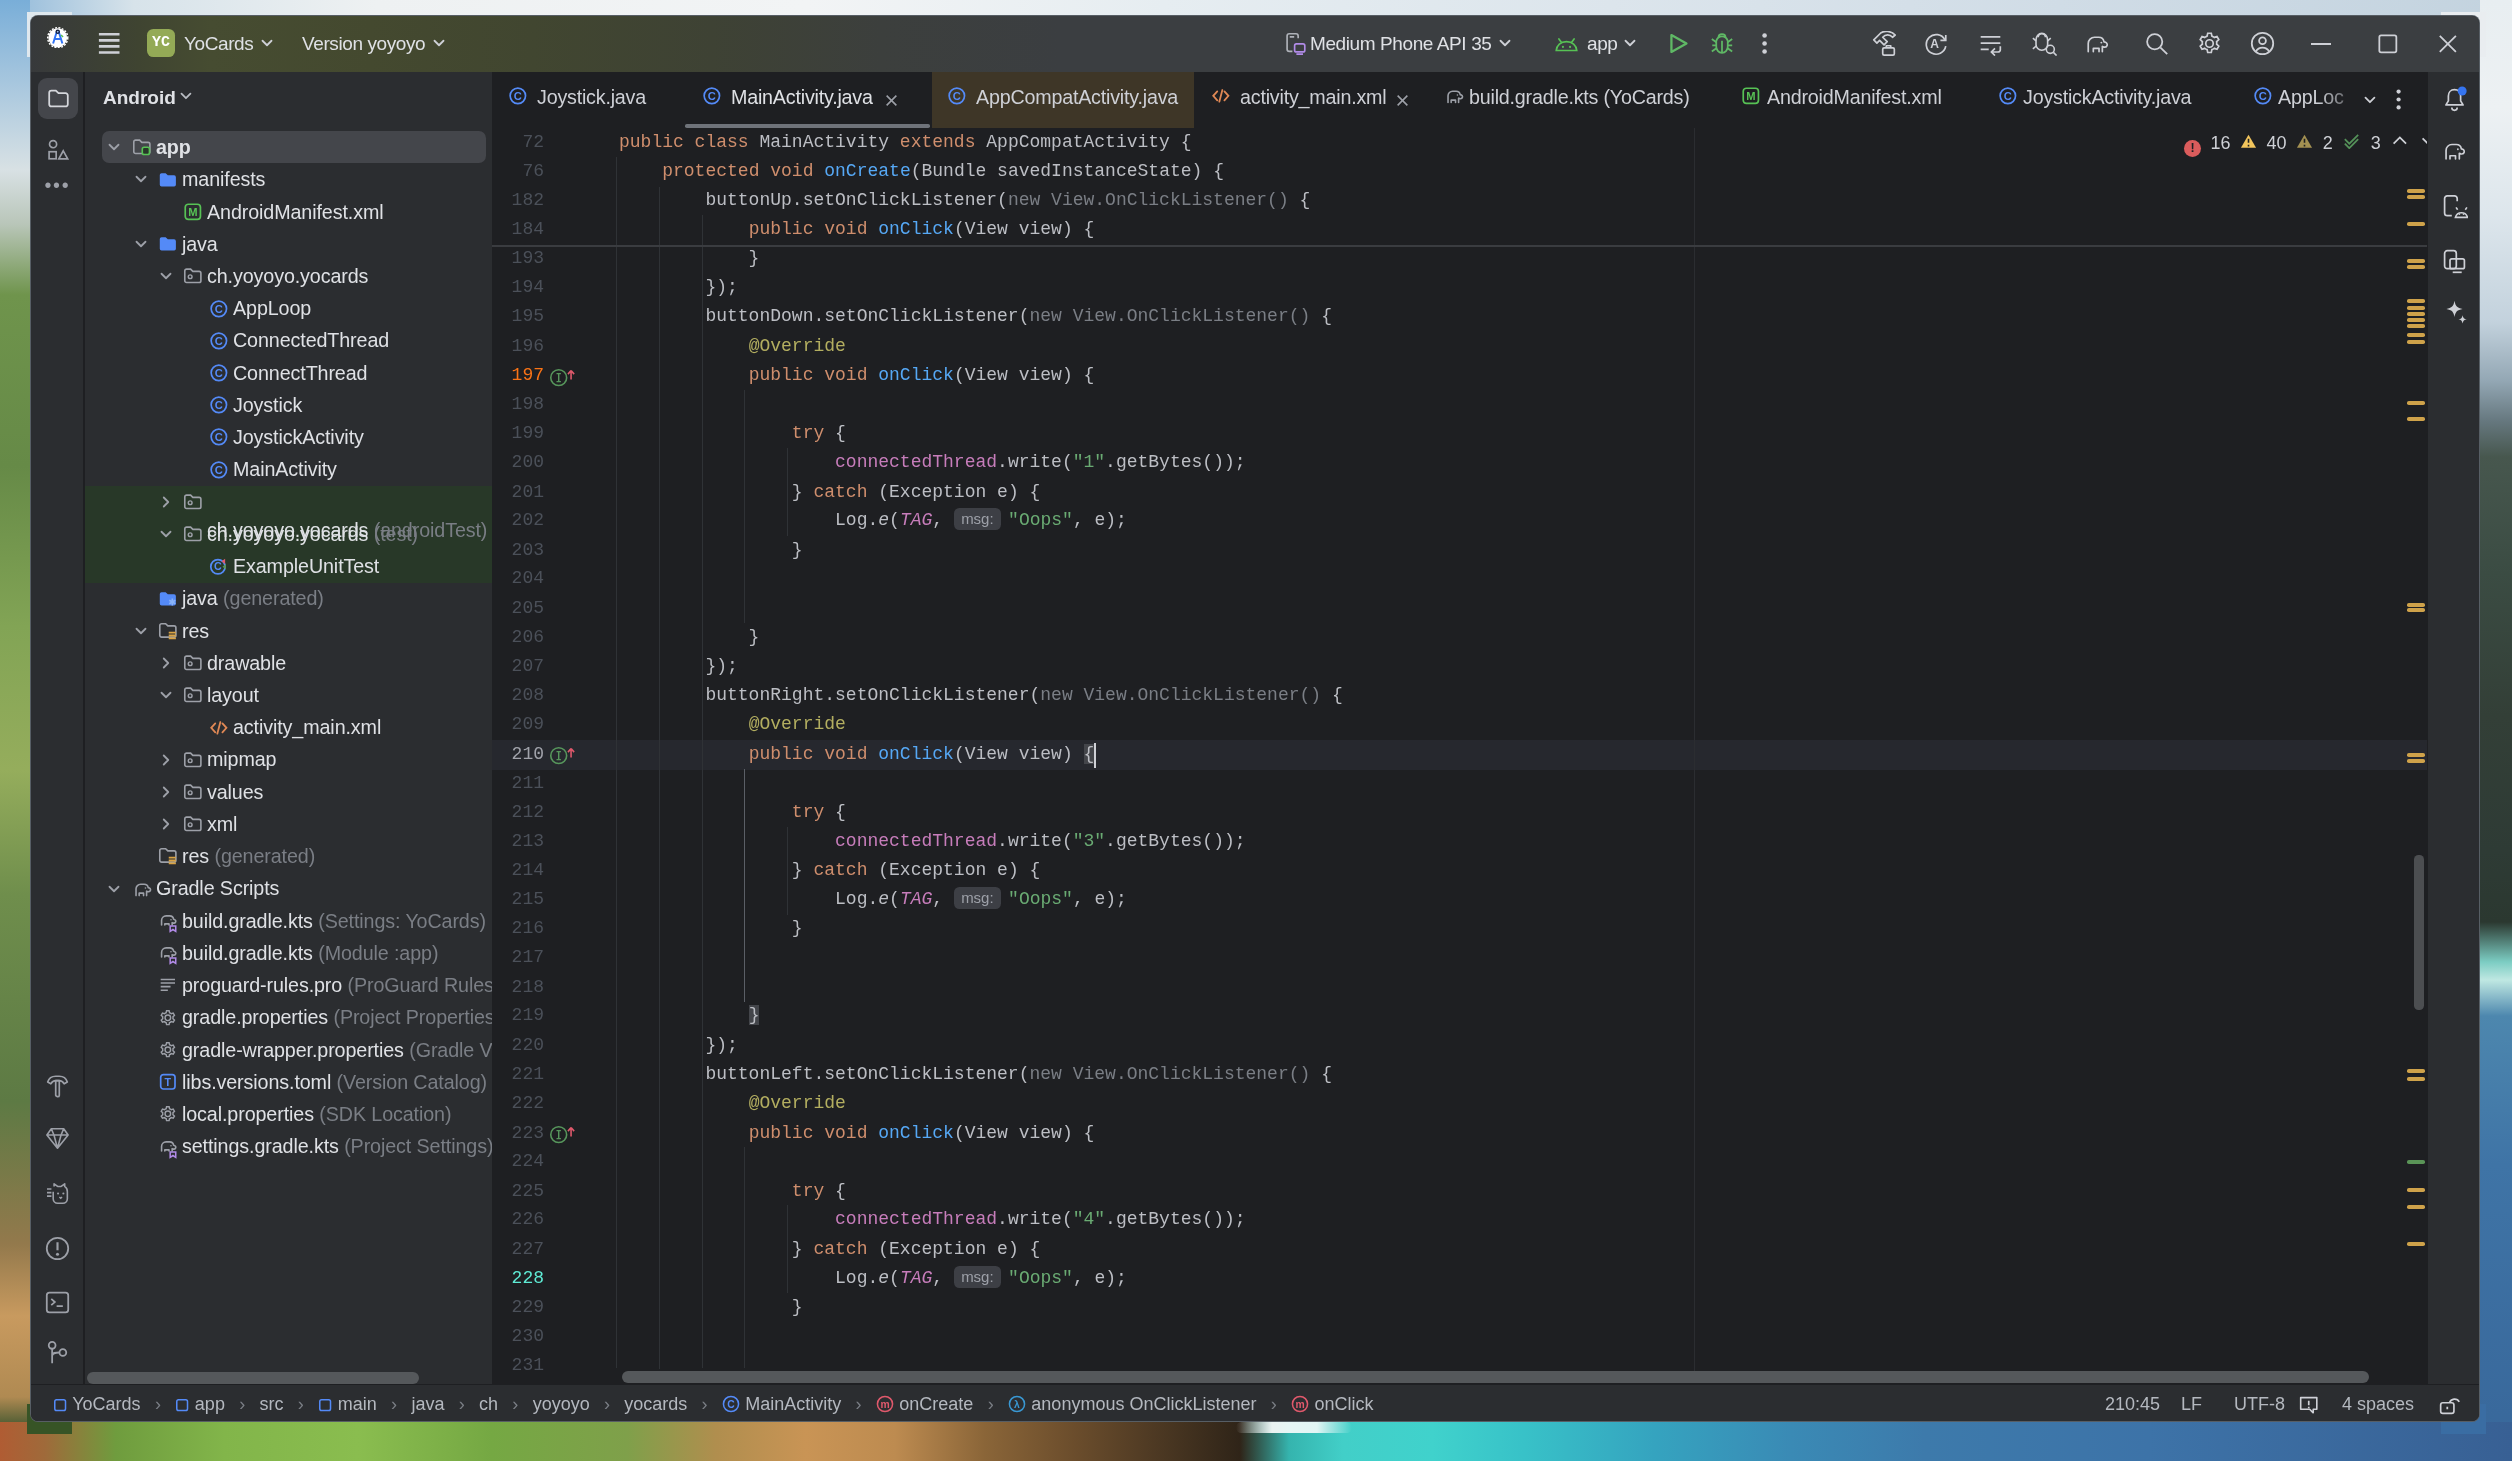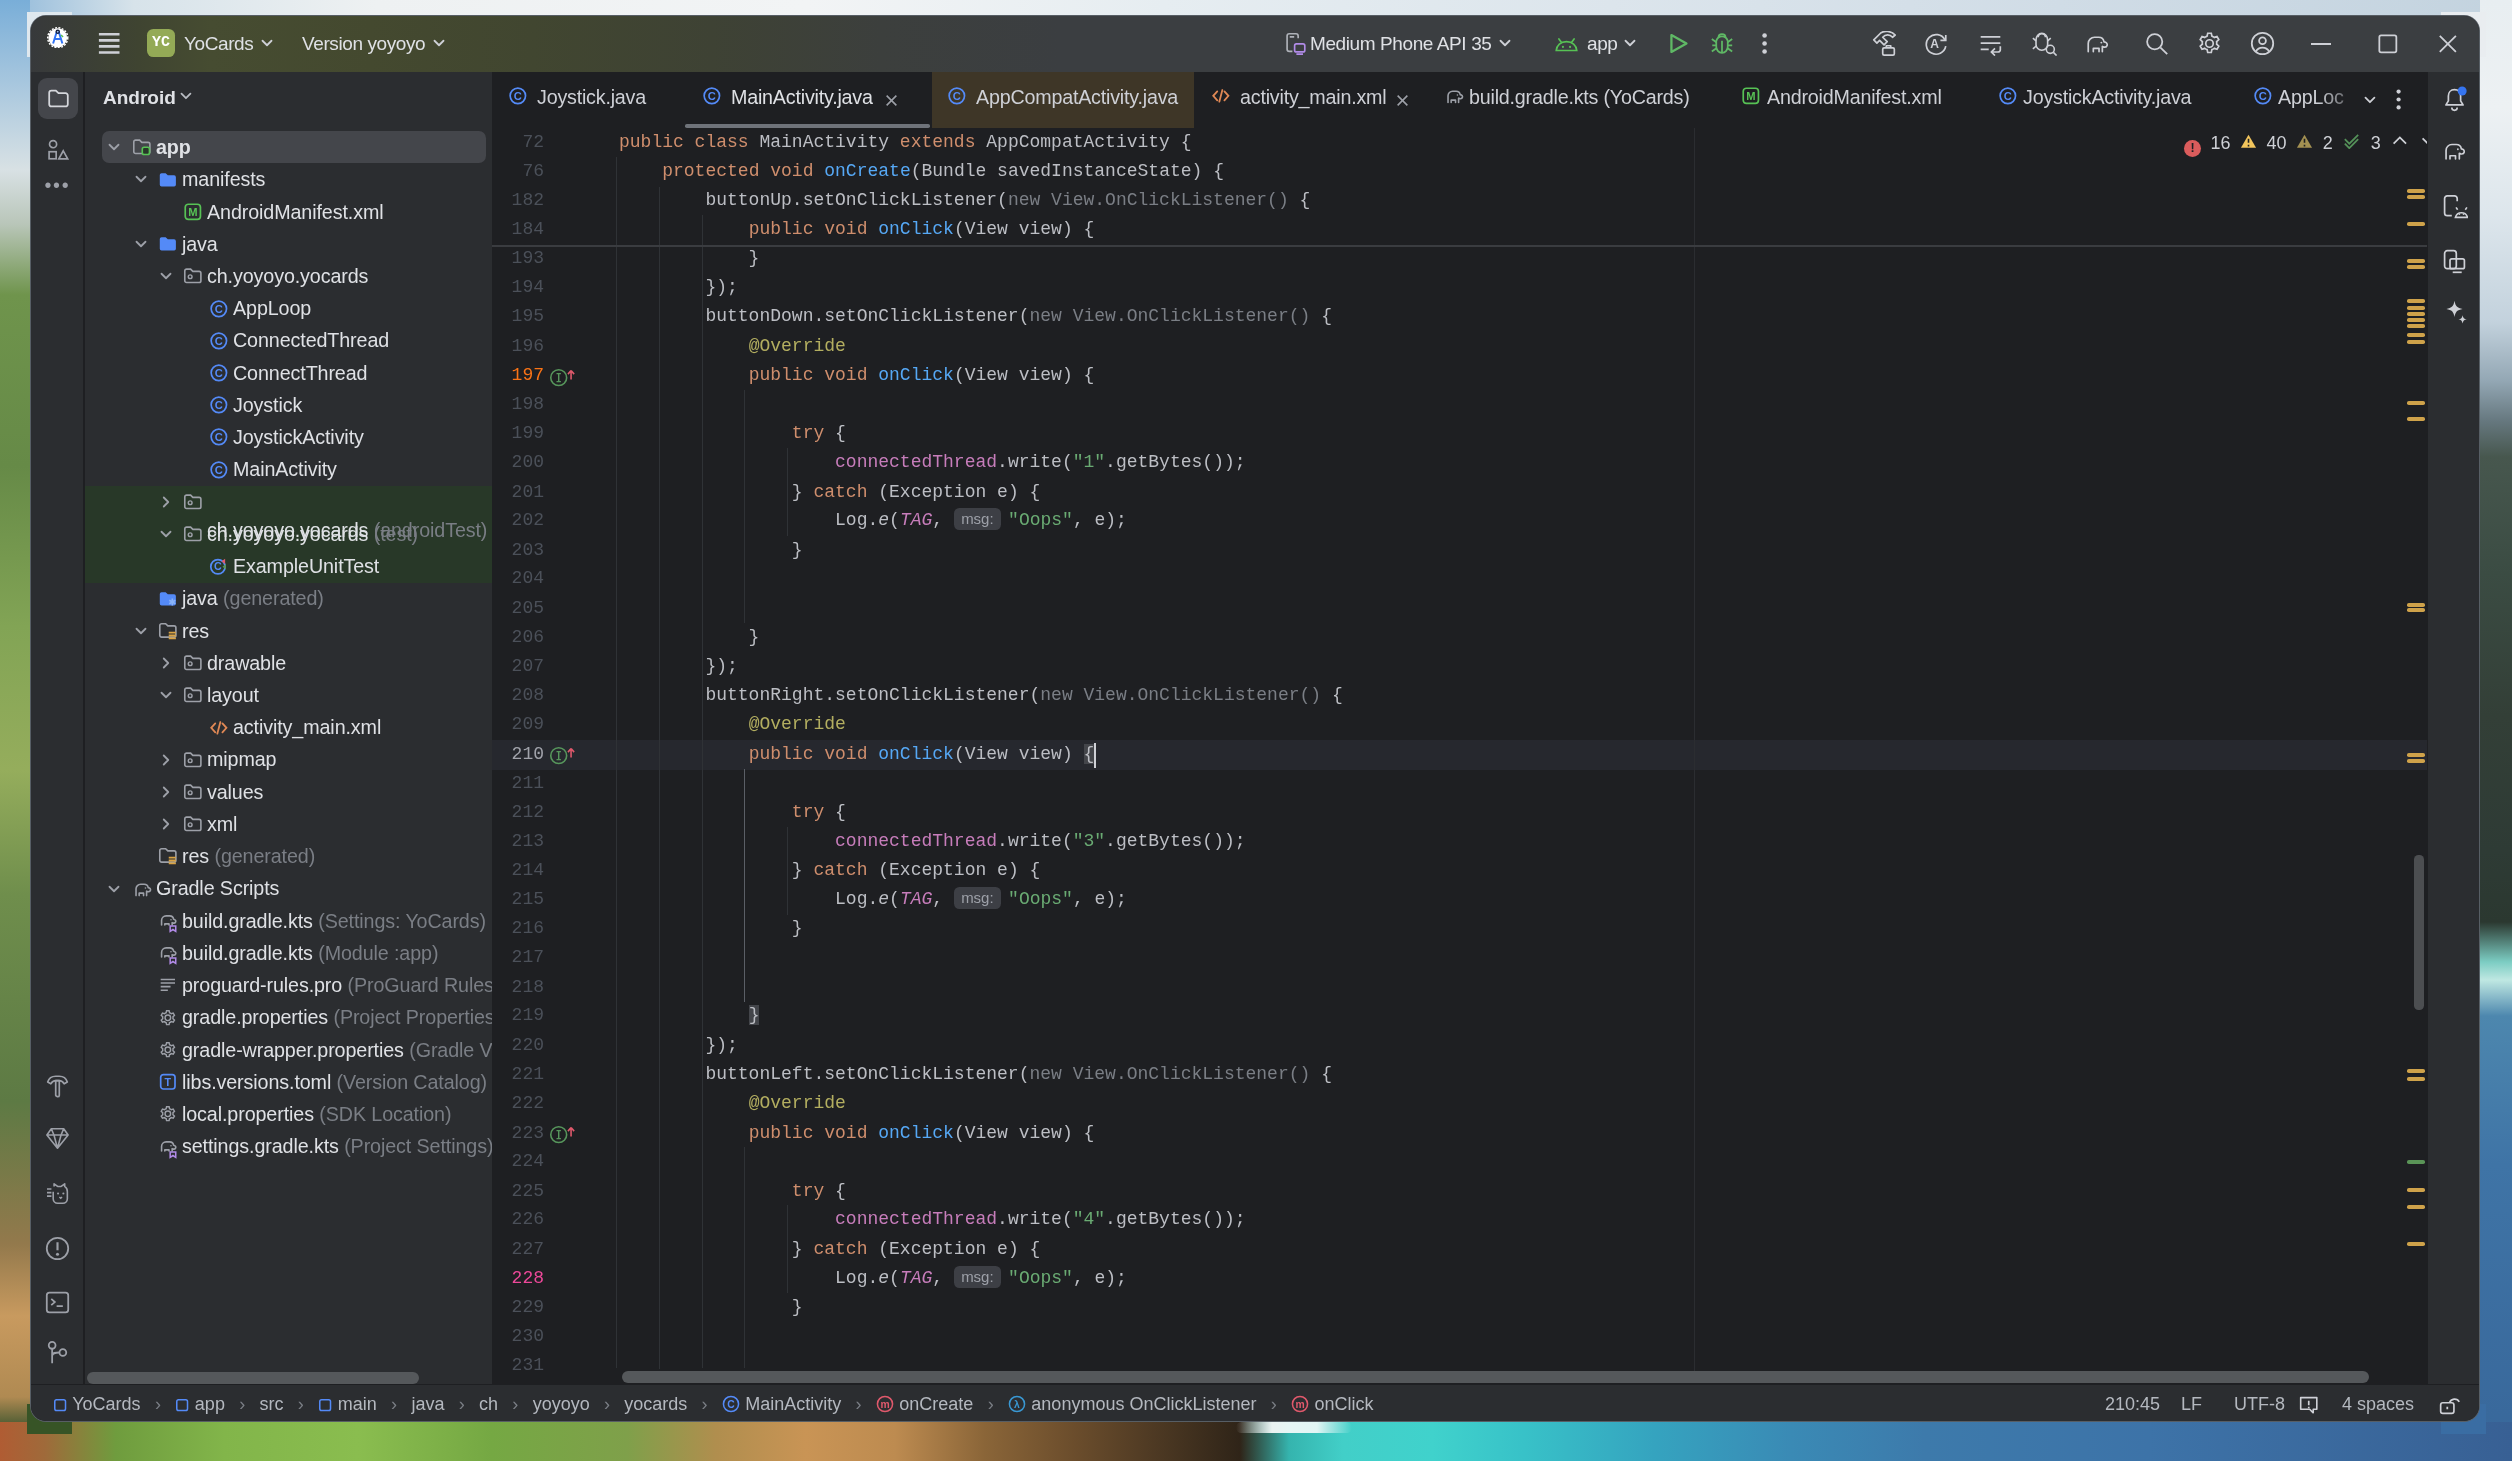"YC" #win { border-radius: 16px -> 8px }
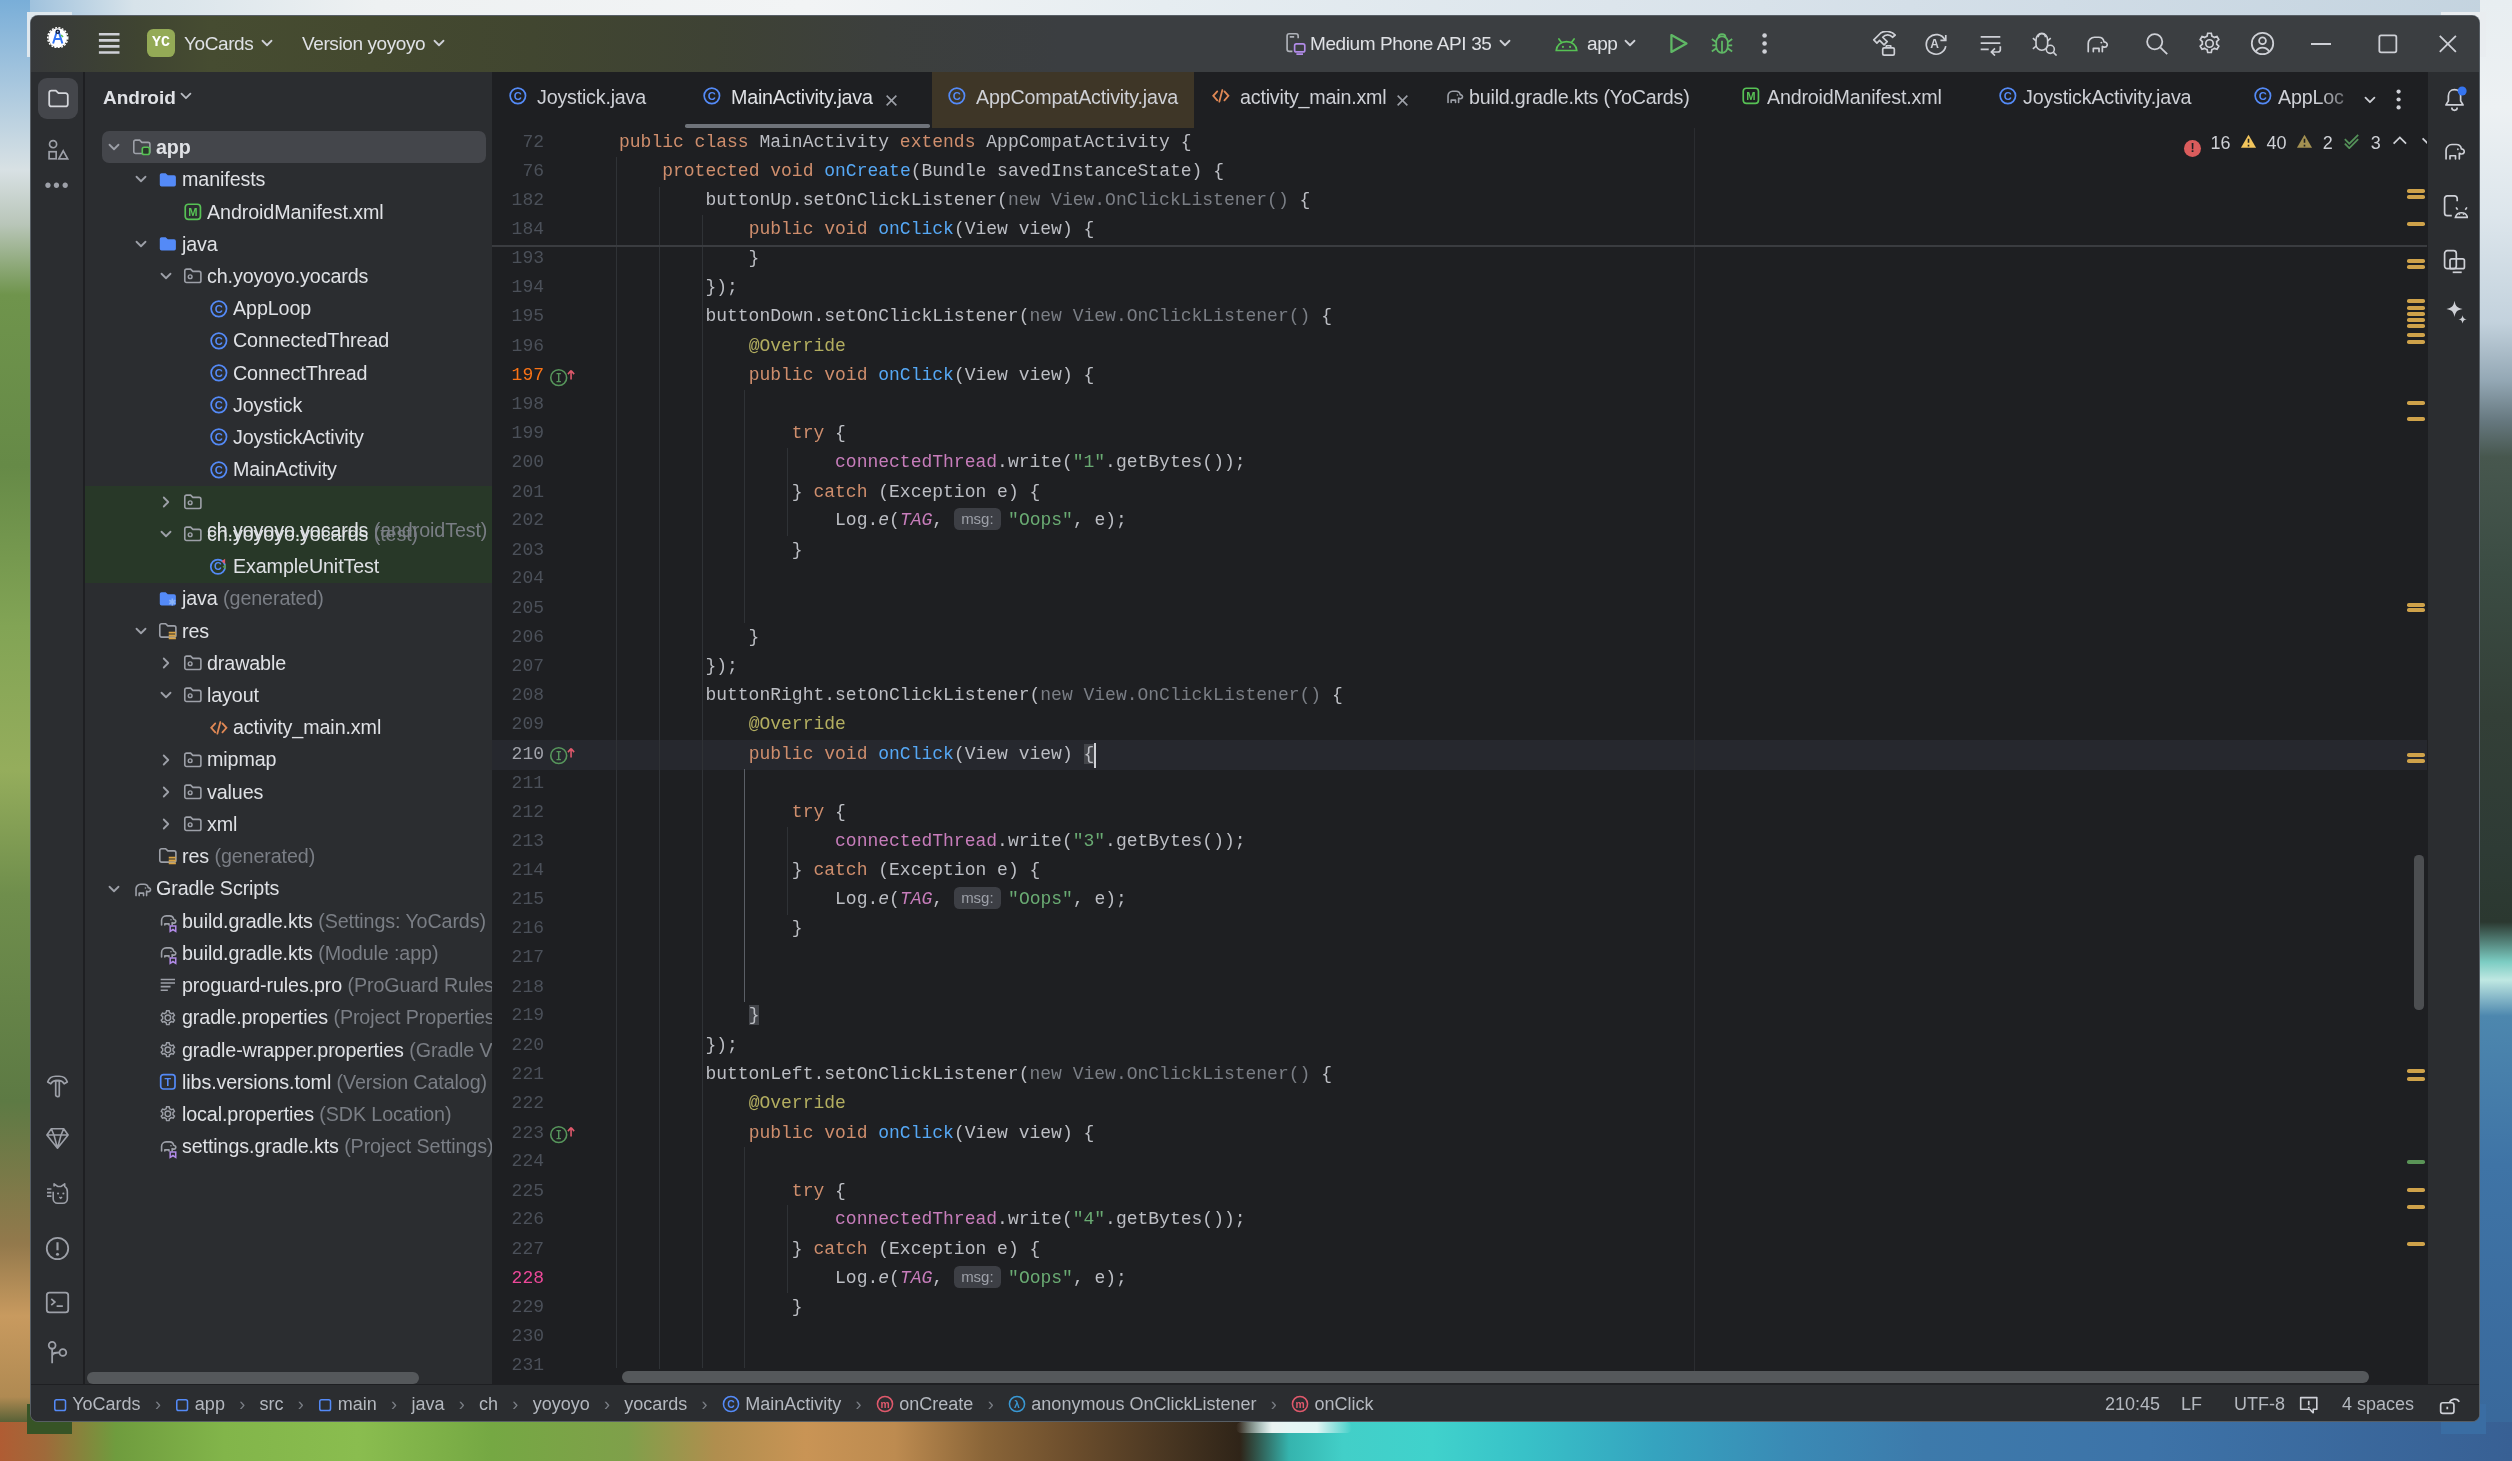"228" div.ln { color: #ec4899 -> #5eead4 }
